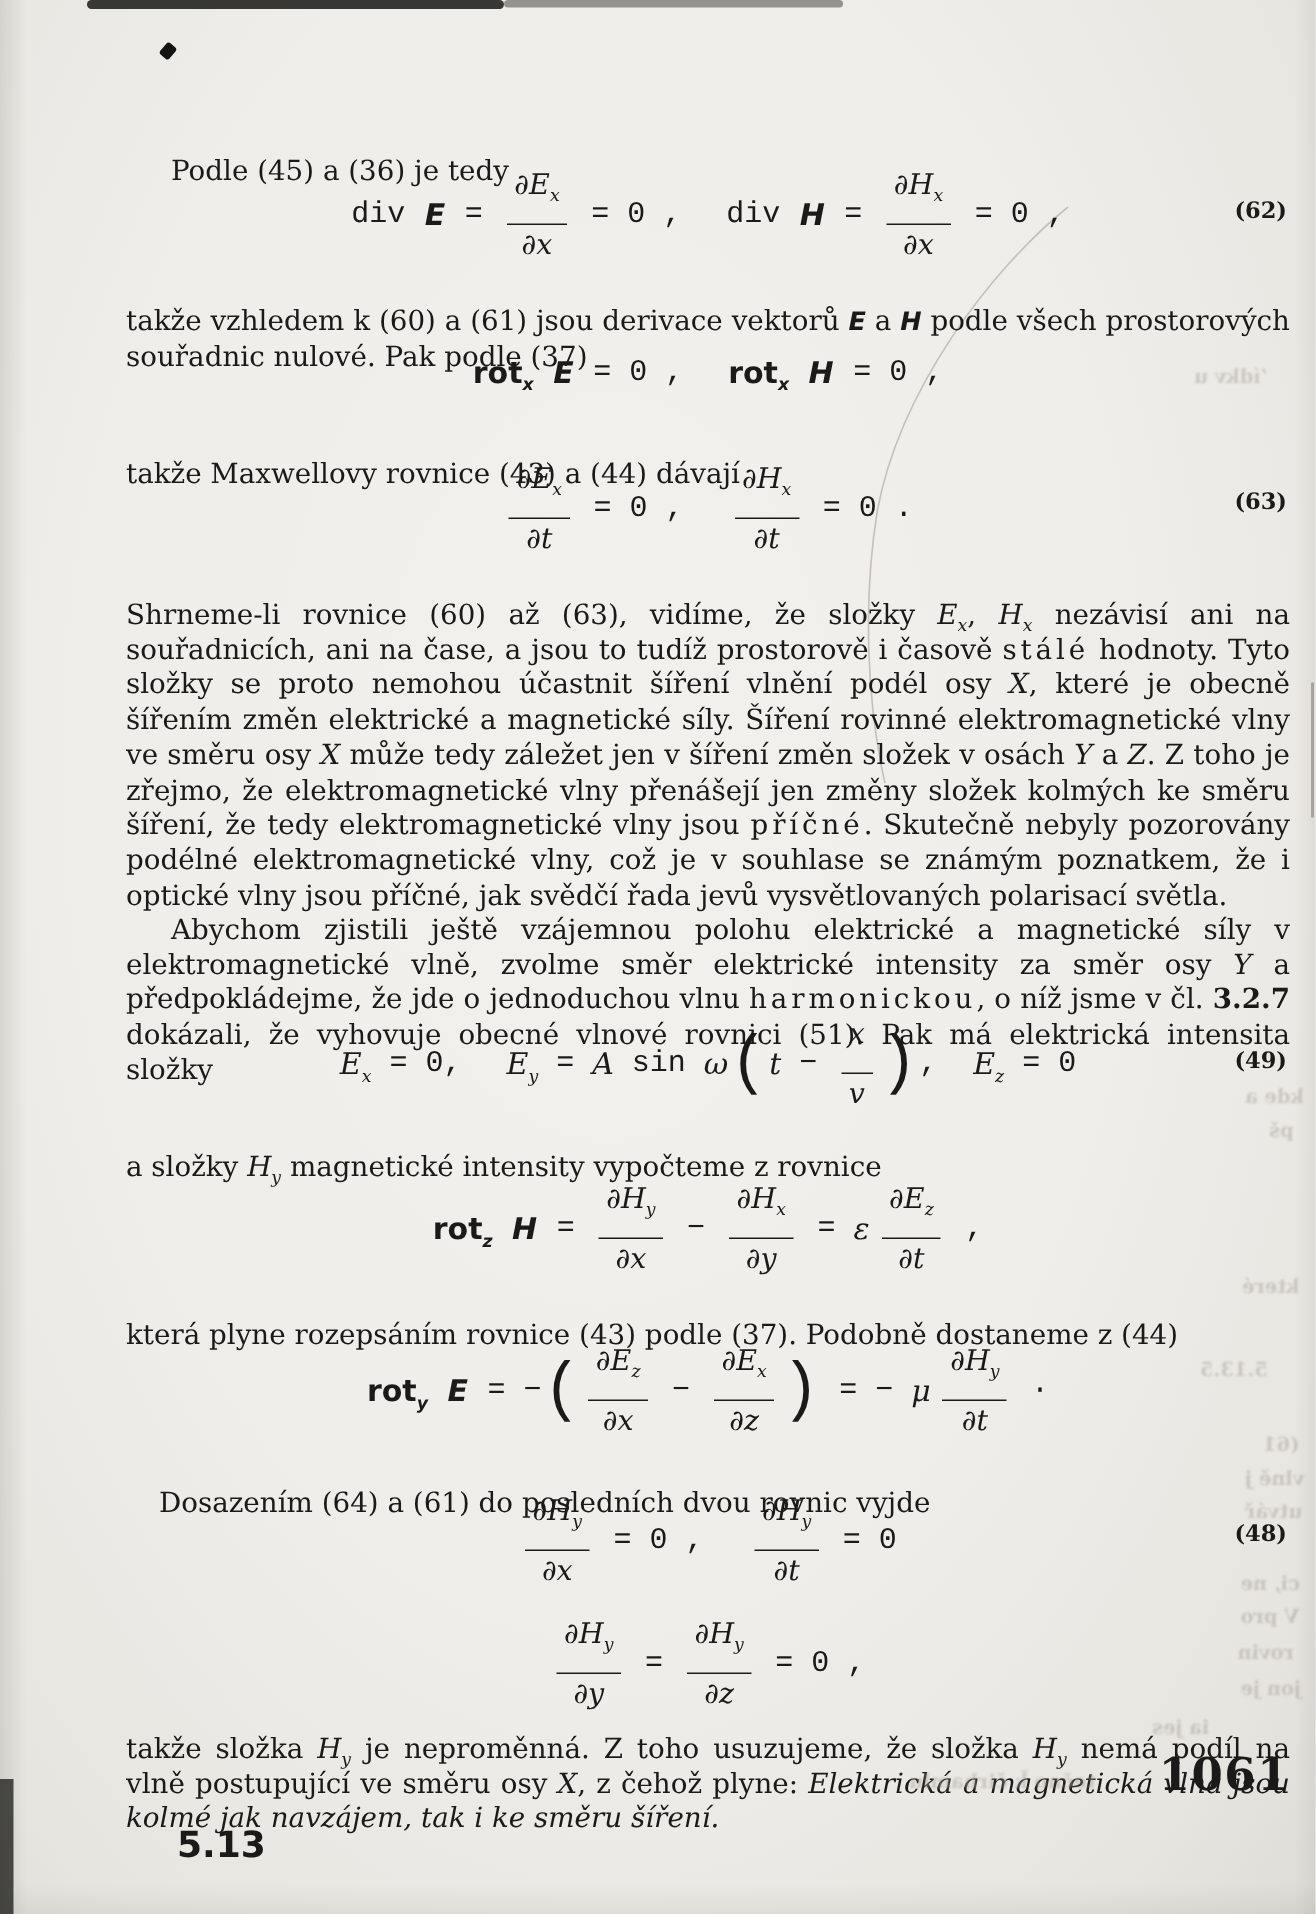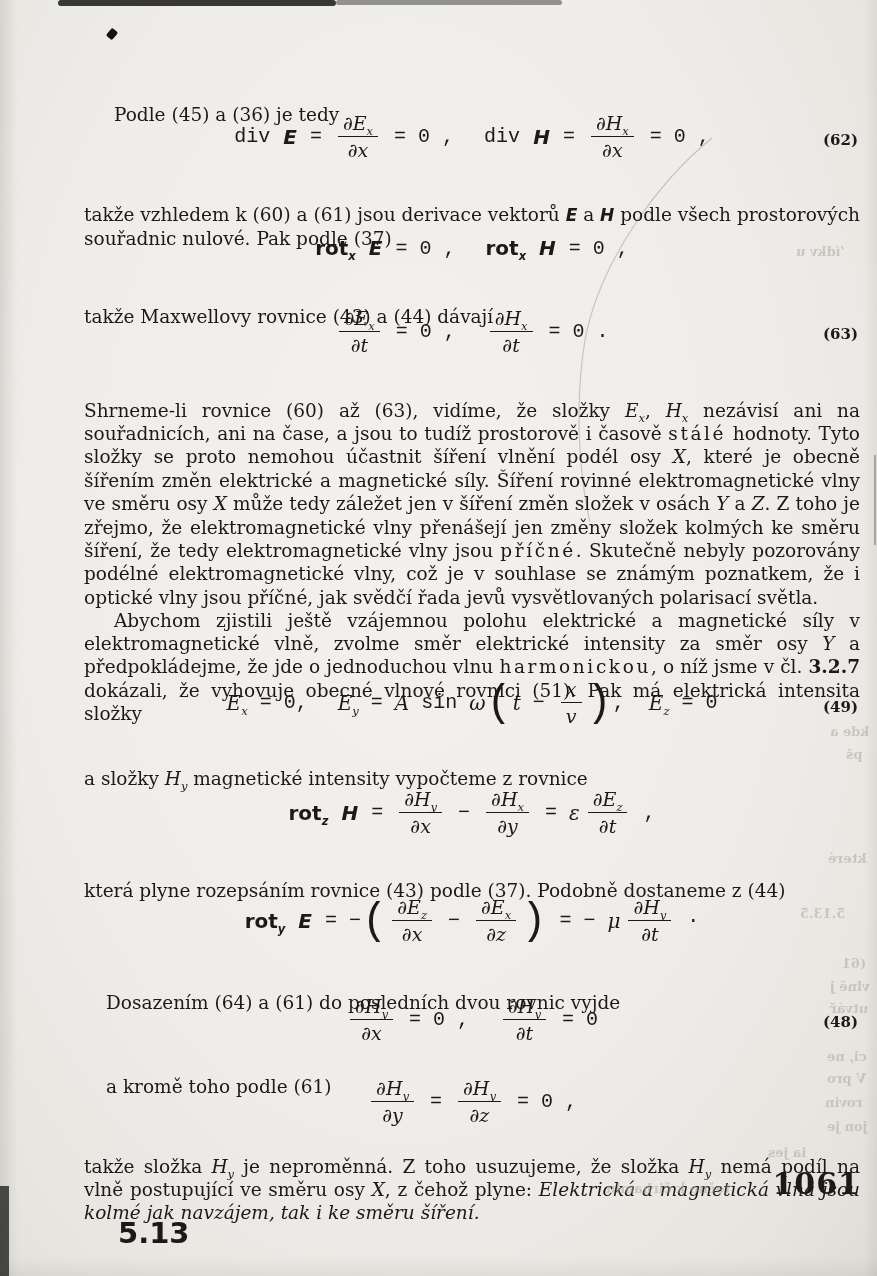"∂Ex" .frac .num { padding: 1px 5px 1px -> 1px 5px 14px }
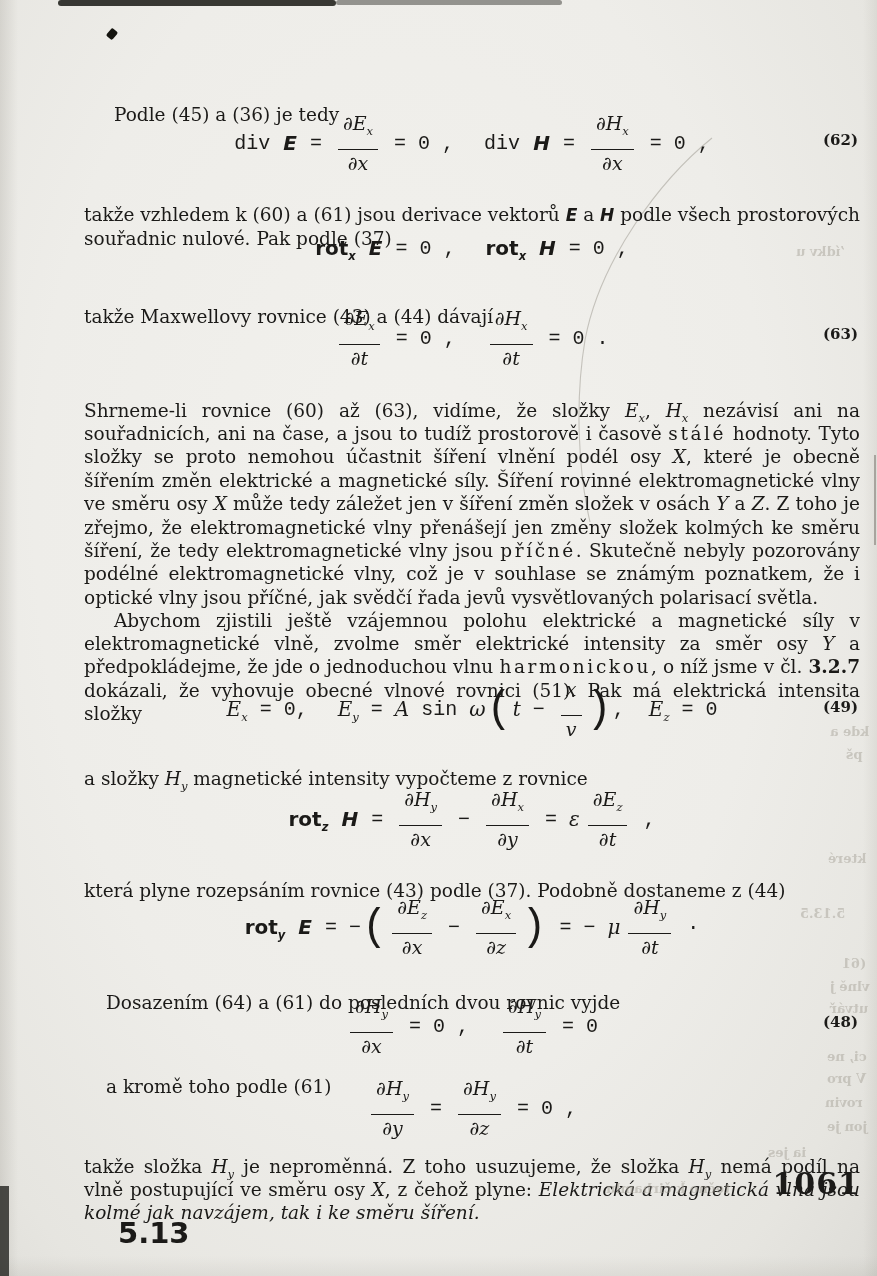"a kromě toho podle (61)" p.para { html: <p><span>a kromě toho podle (61)</span></p> -> none }
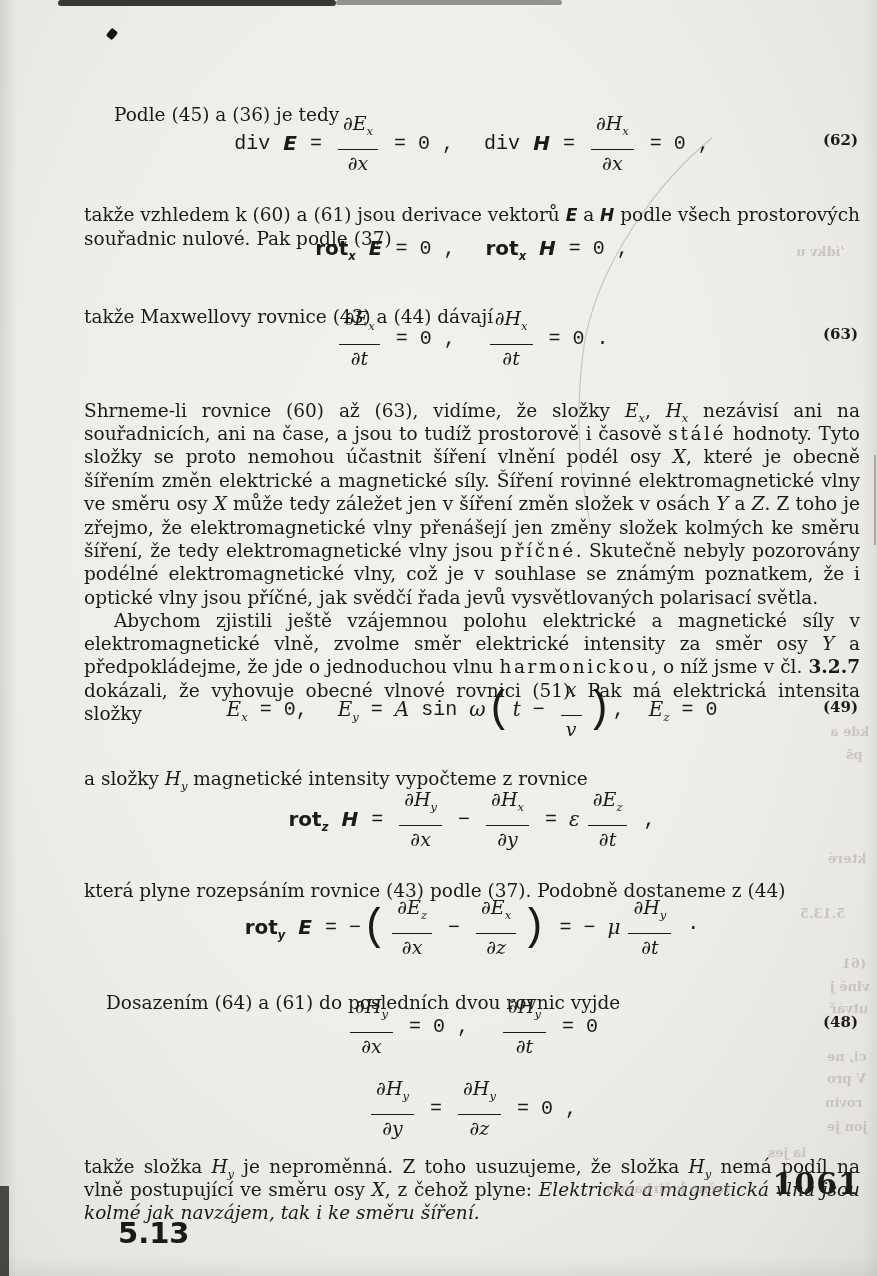"5.13" .sec { font-size: 29px -> 24px }
